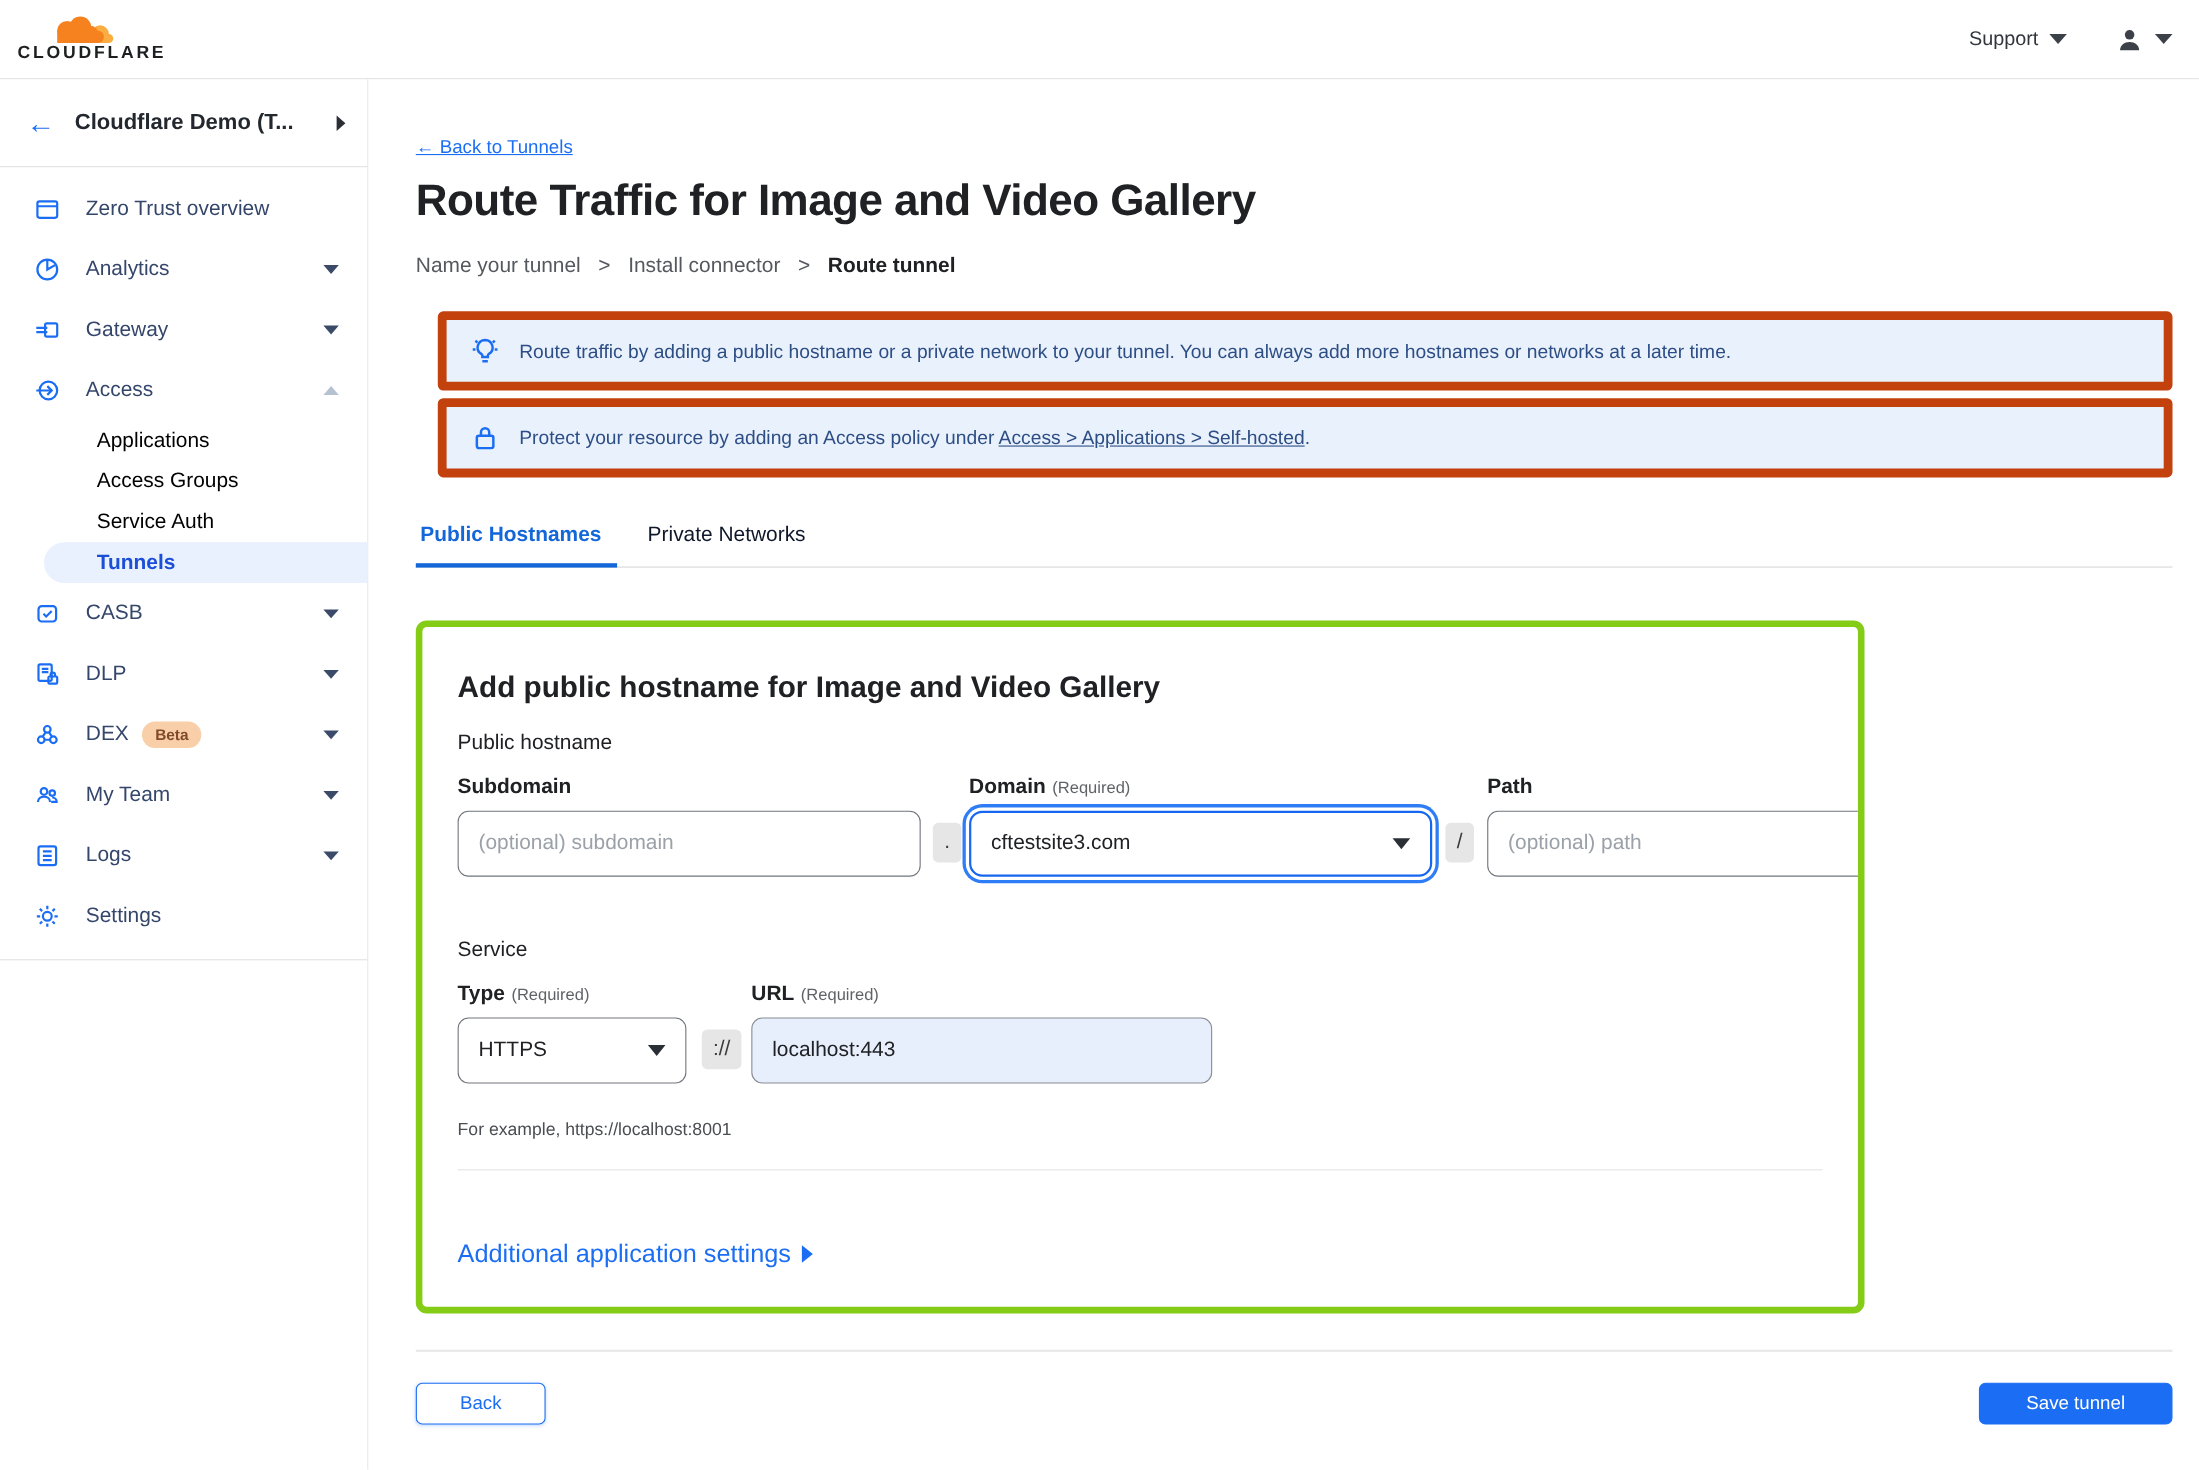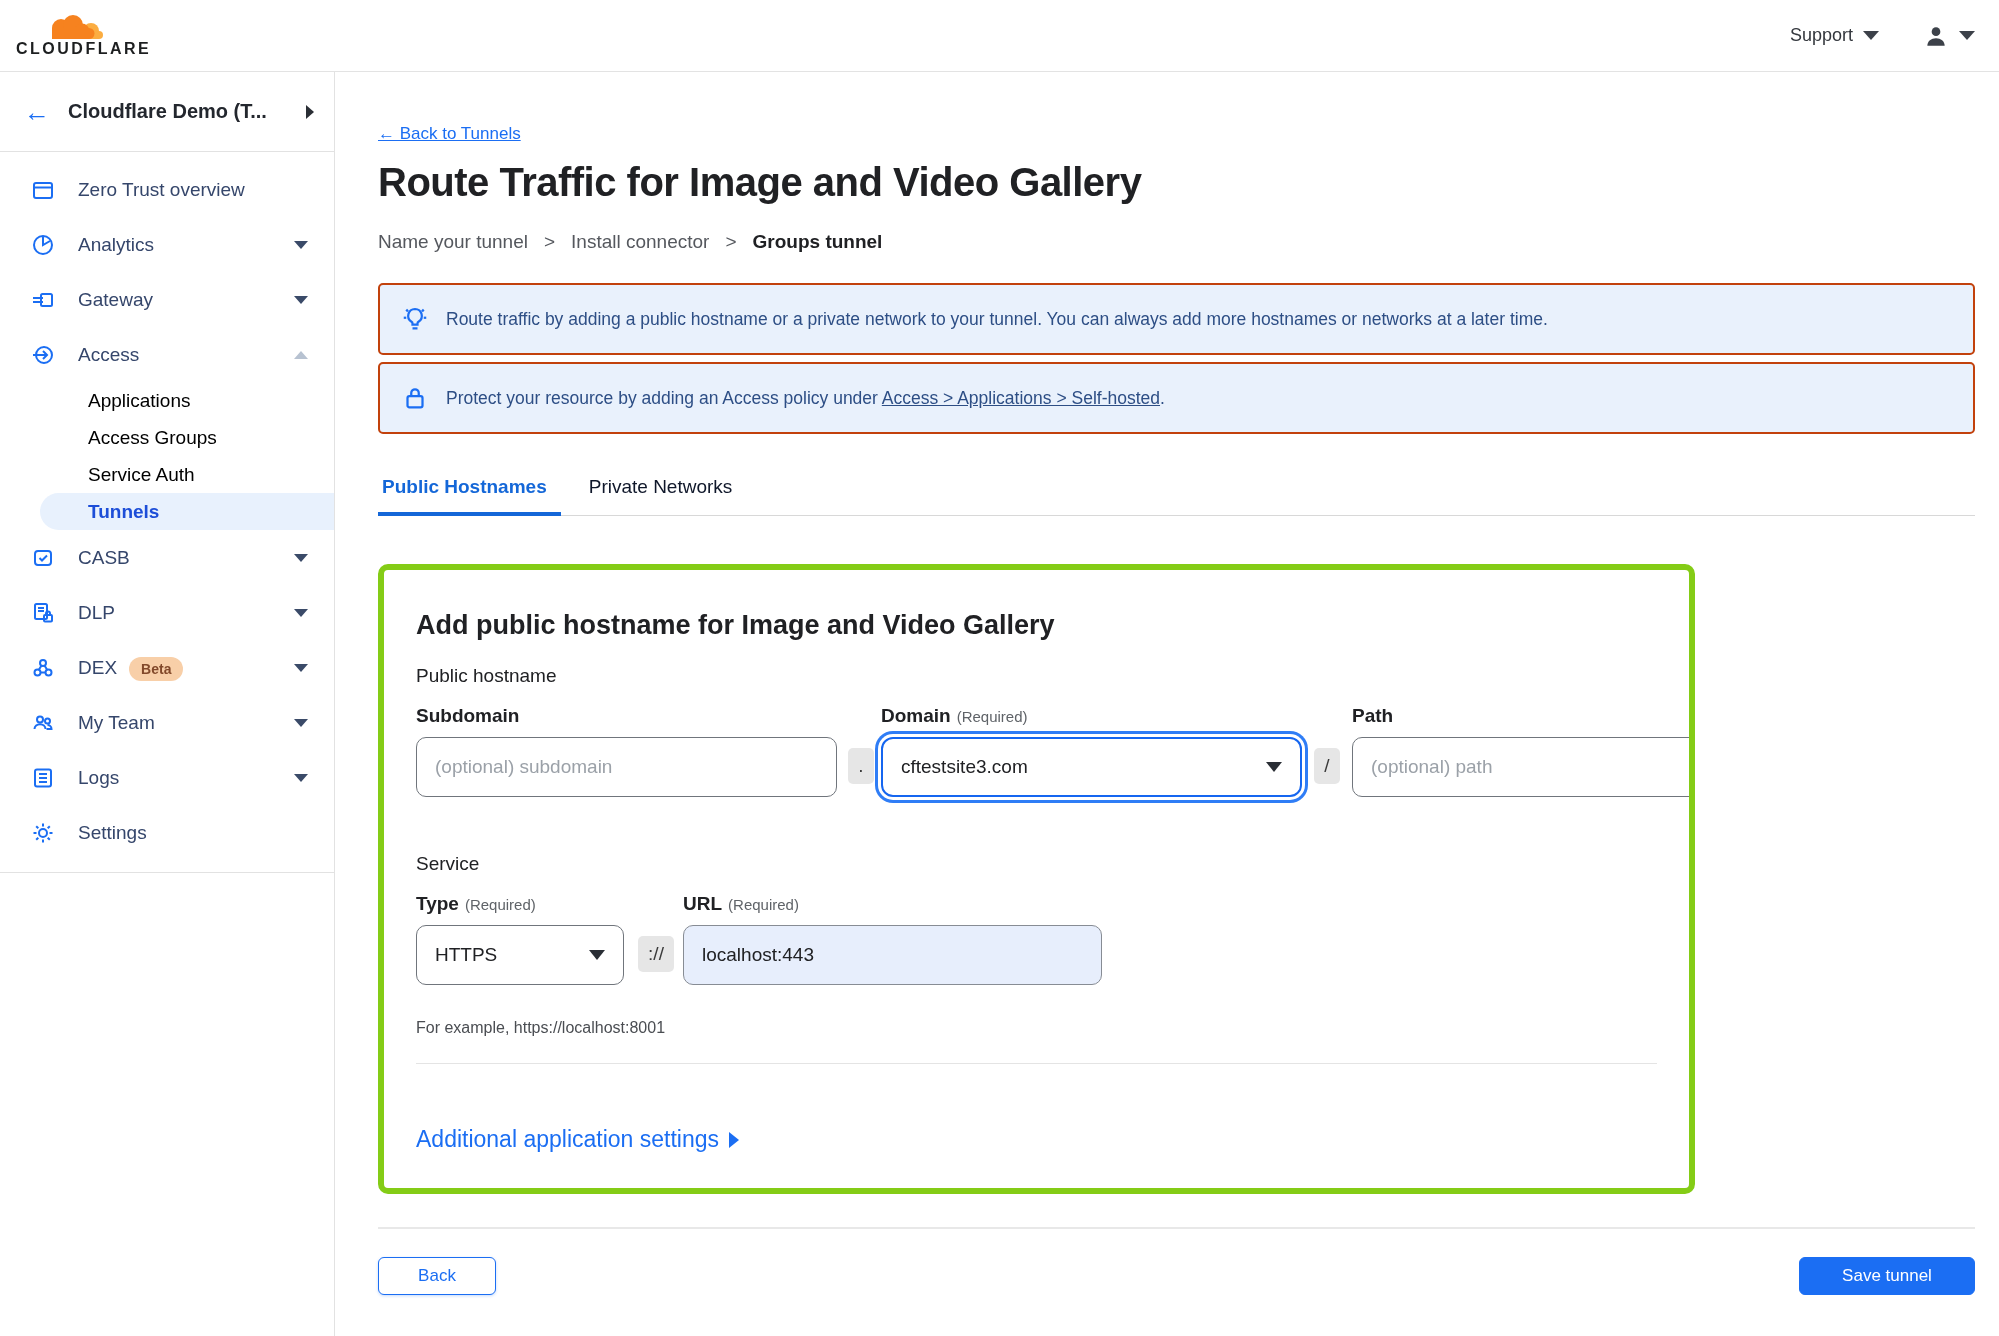"Groups tunnel" span.step { text: Groups -> Route }
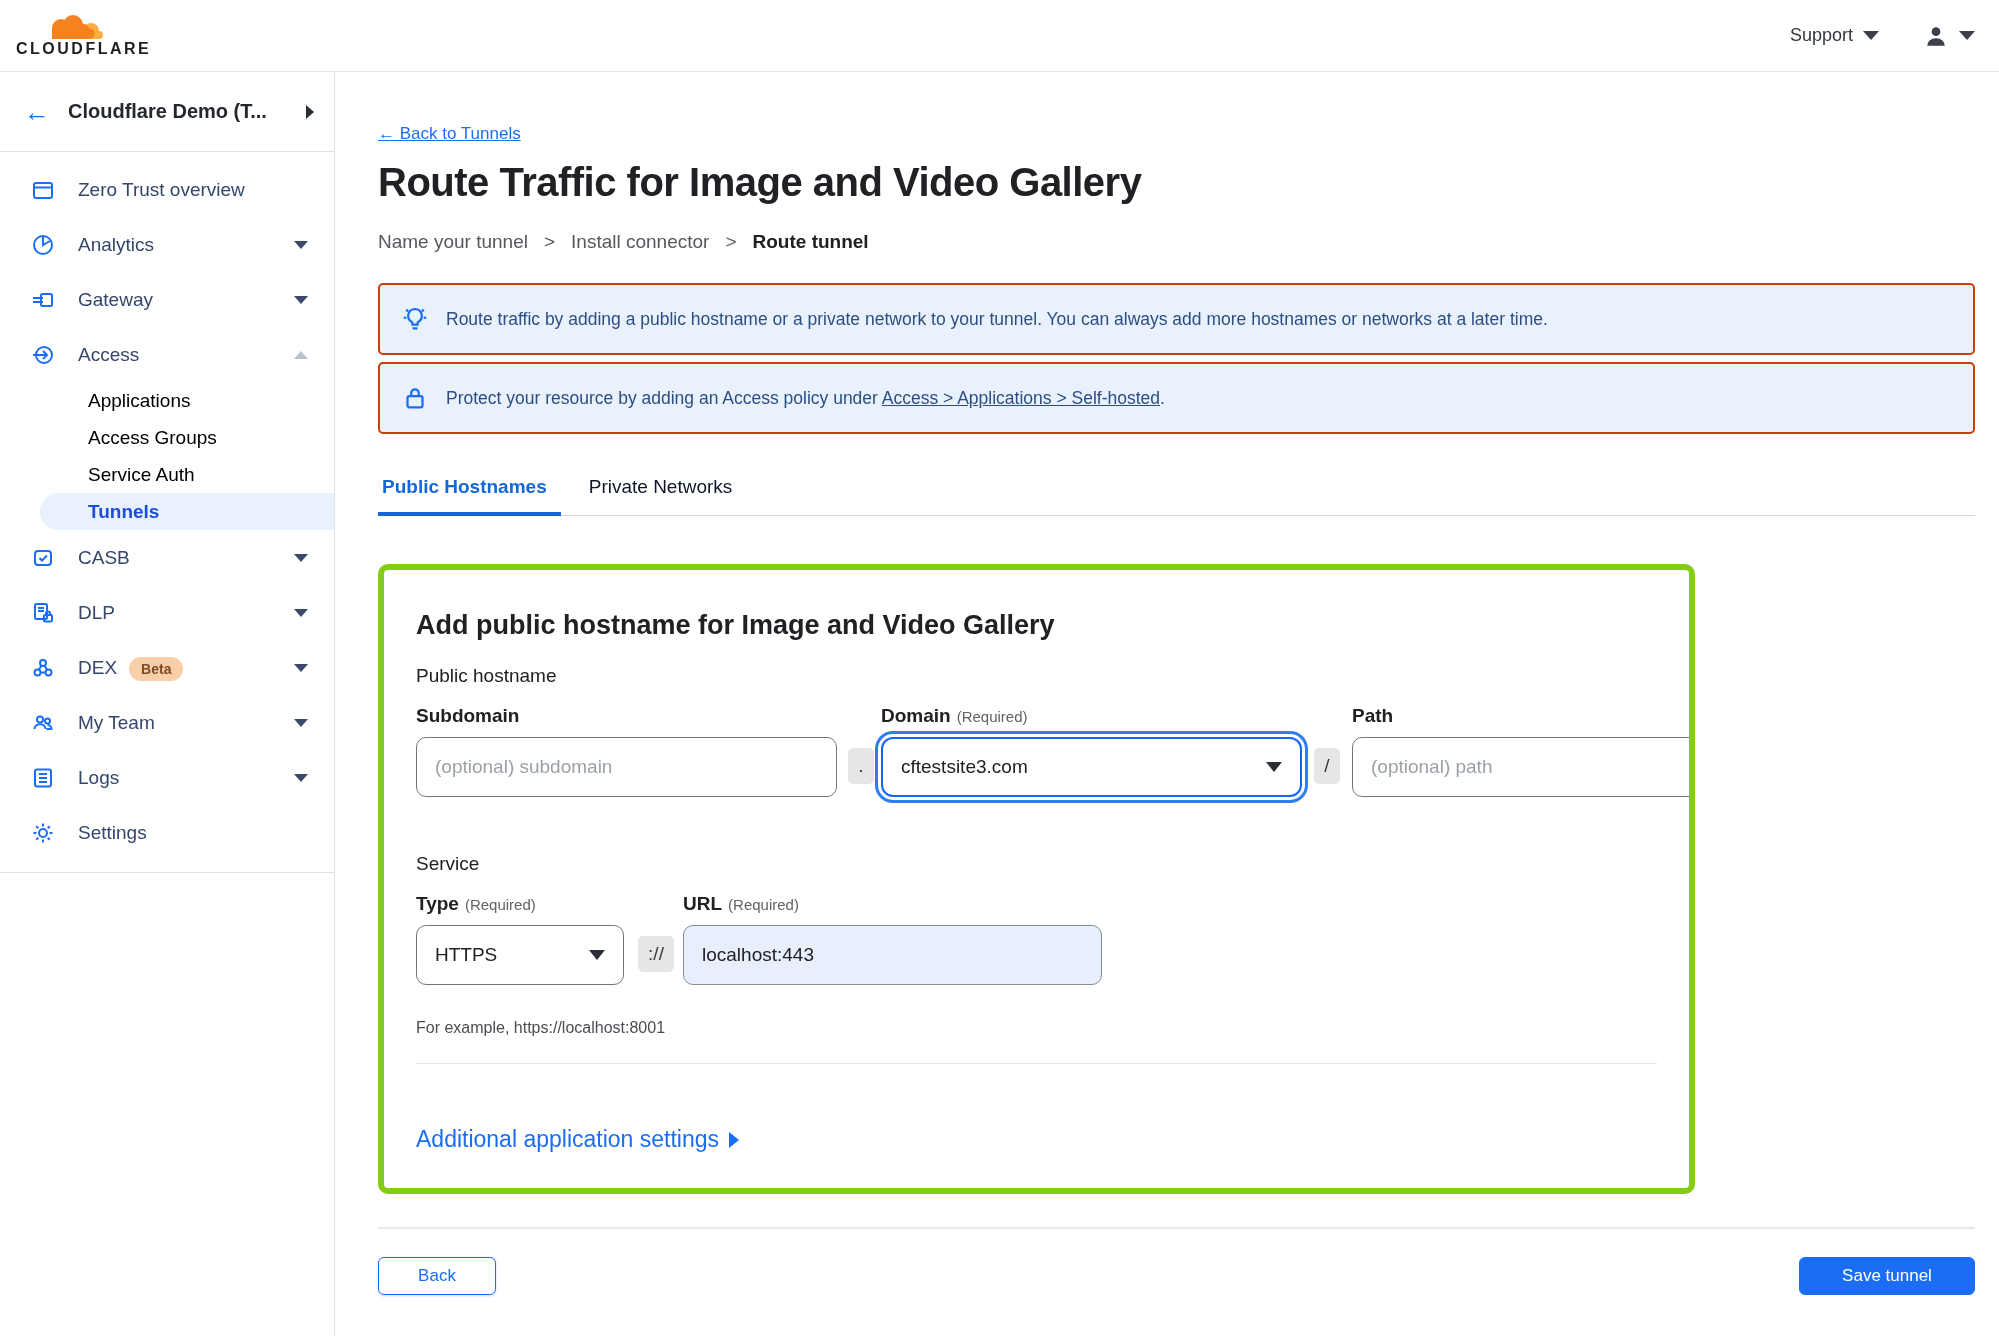"Route traffic by adding a" .banner { border: 2px solid #c2410c -> 8px solid #c2410c; margin-left: none -> 20px }
